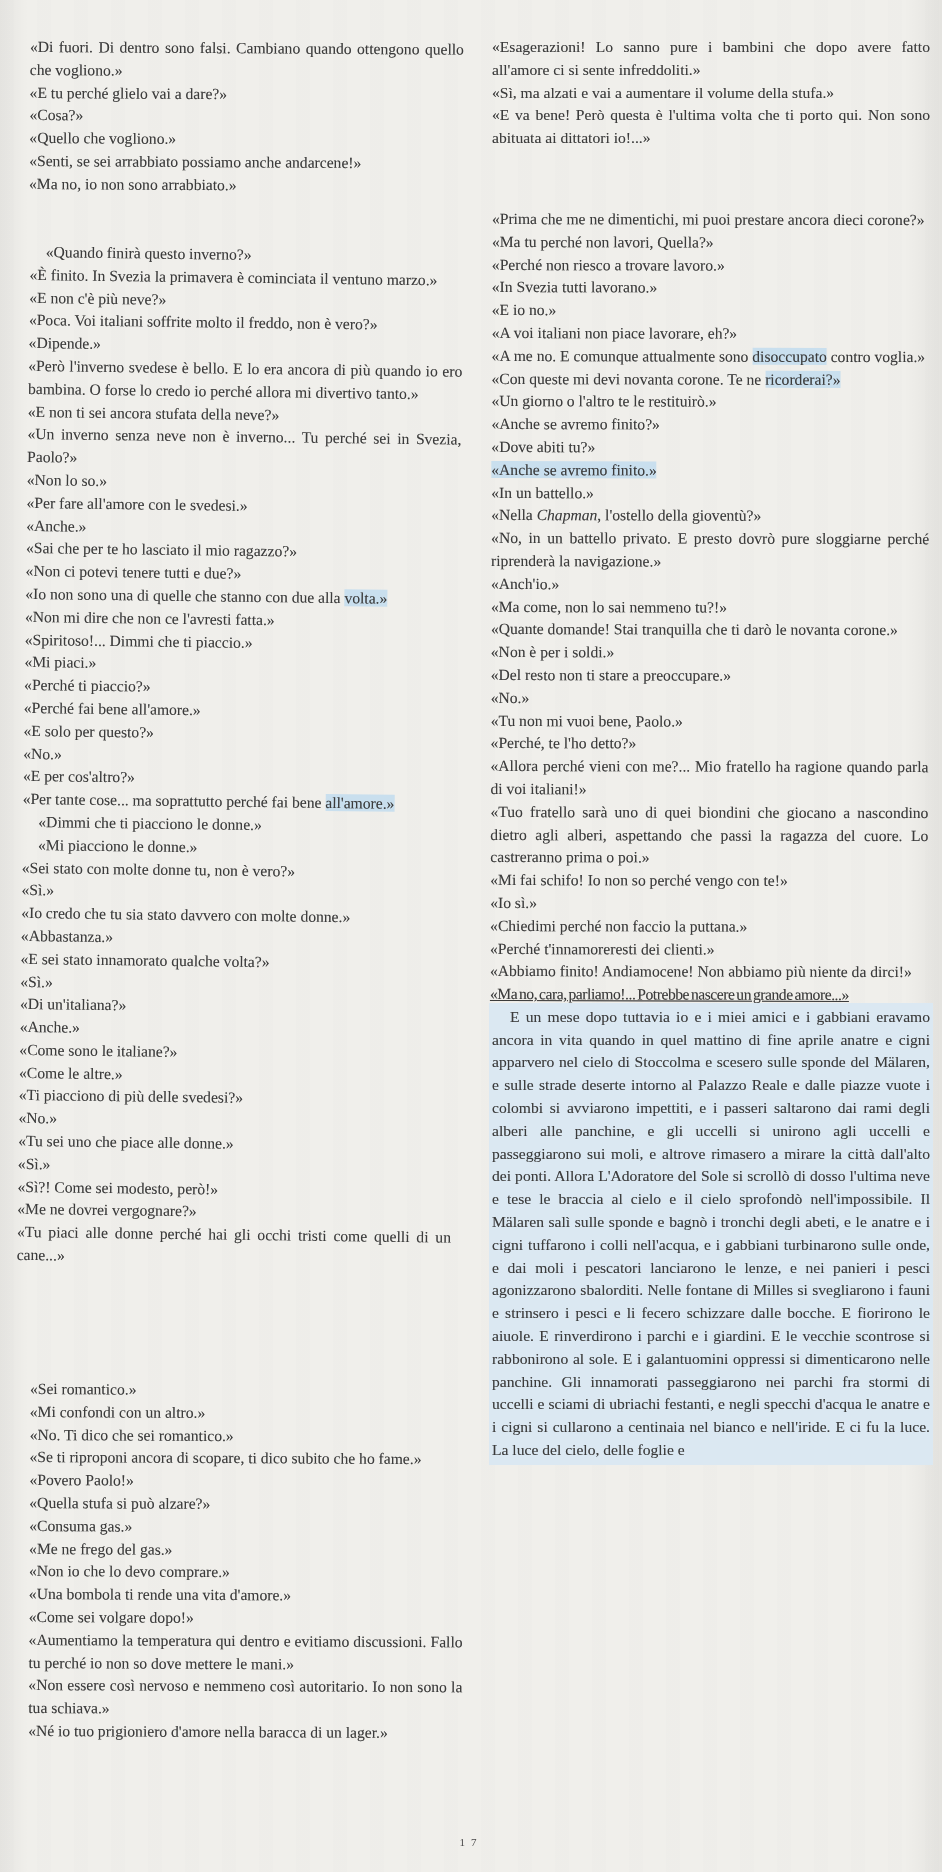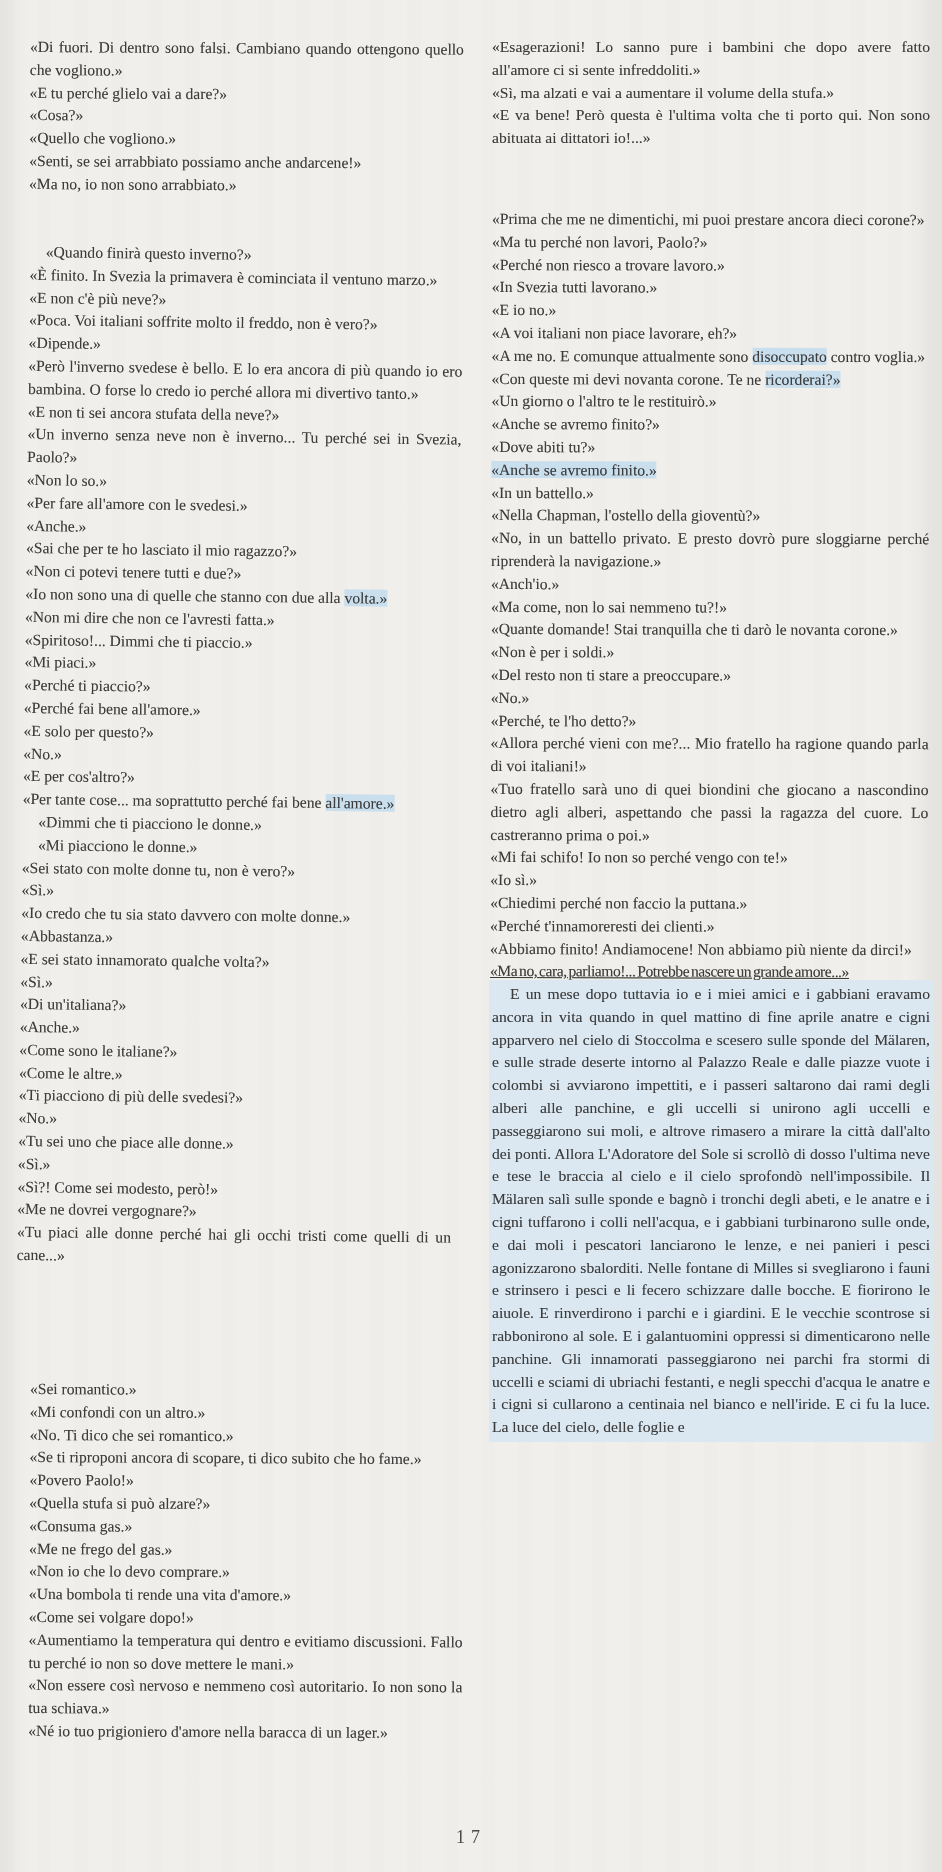"«Ma tu perché non lavori," p.para { text: Paolo -> Quella }
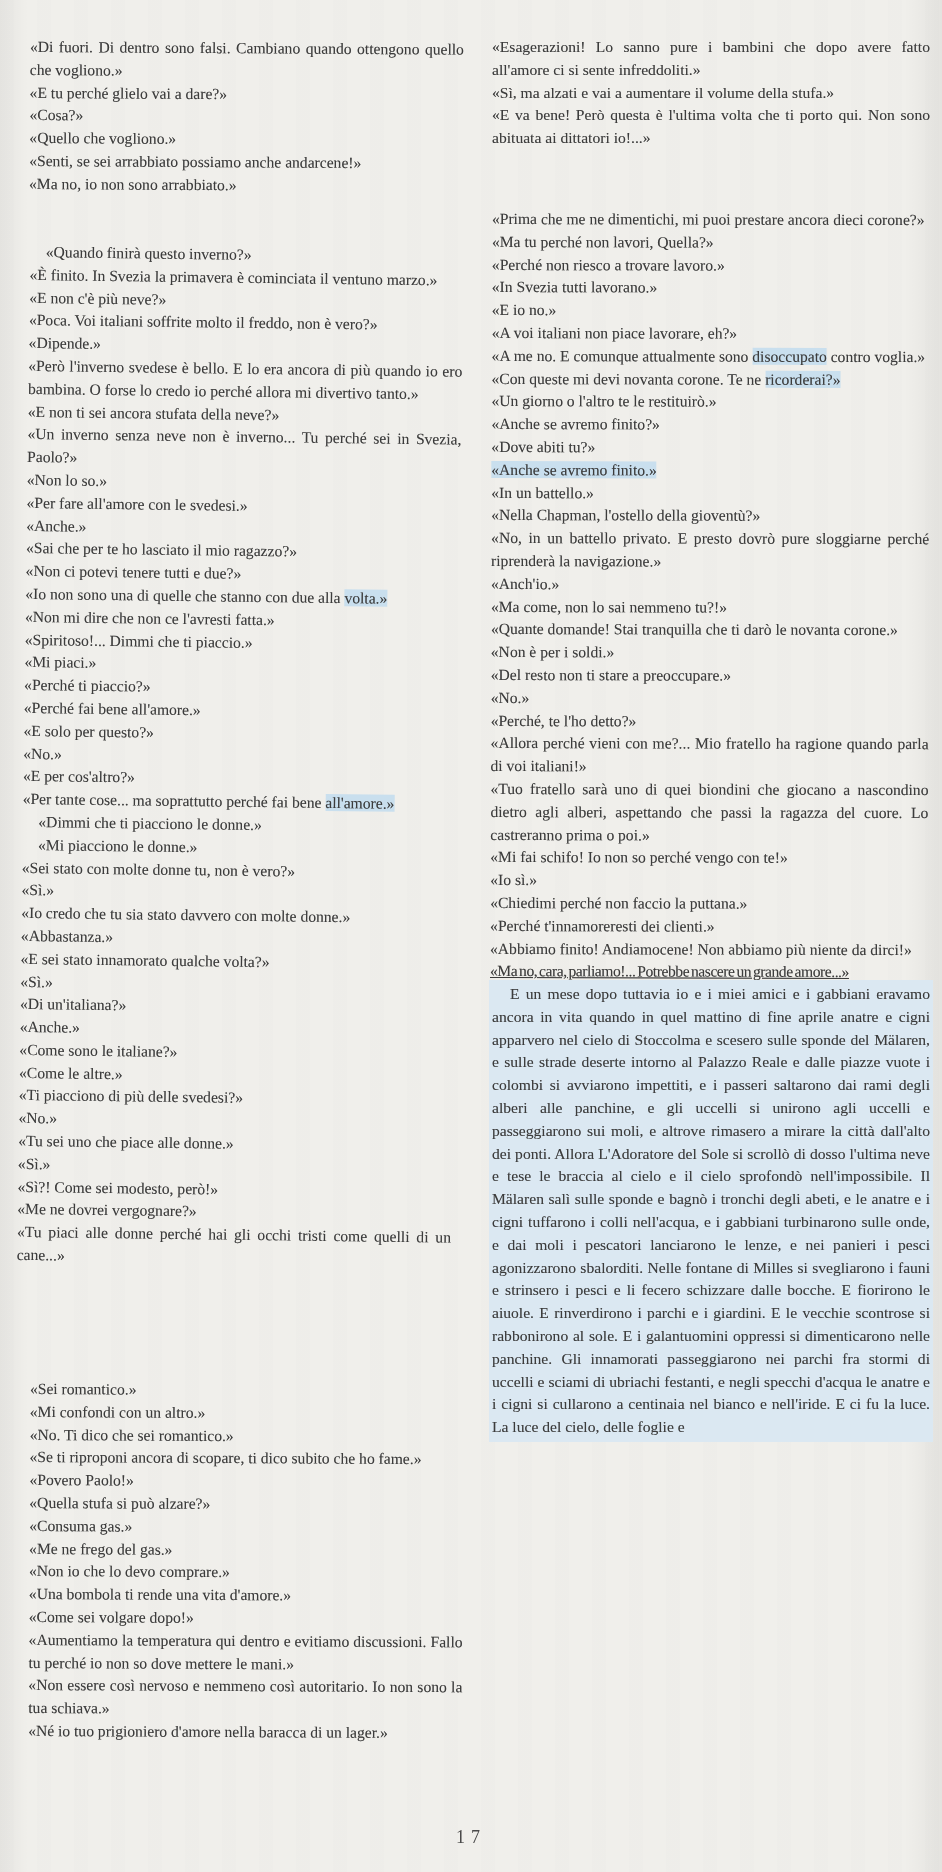"Chapman" span.it { font-style: none -> italic }
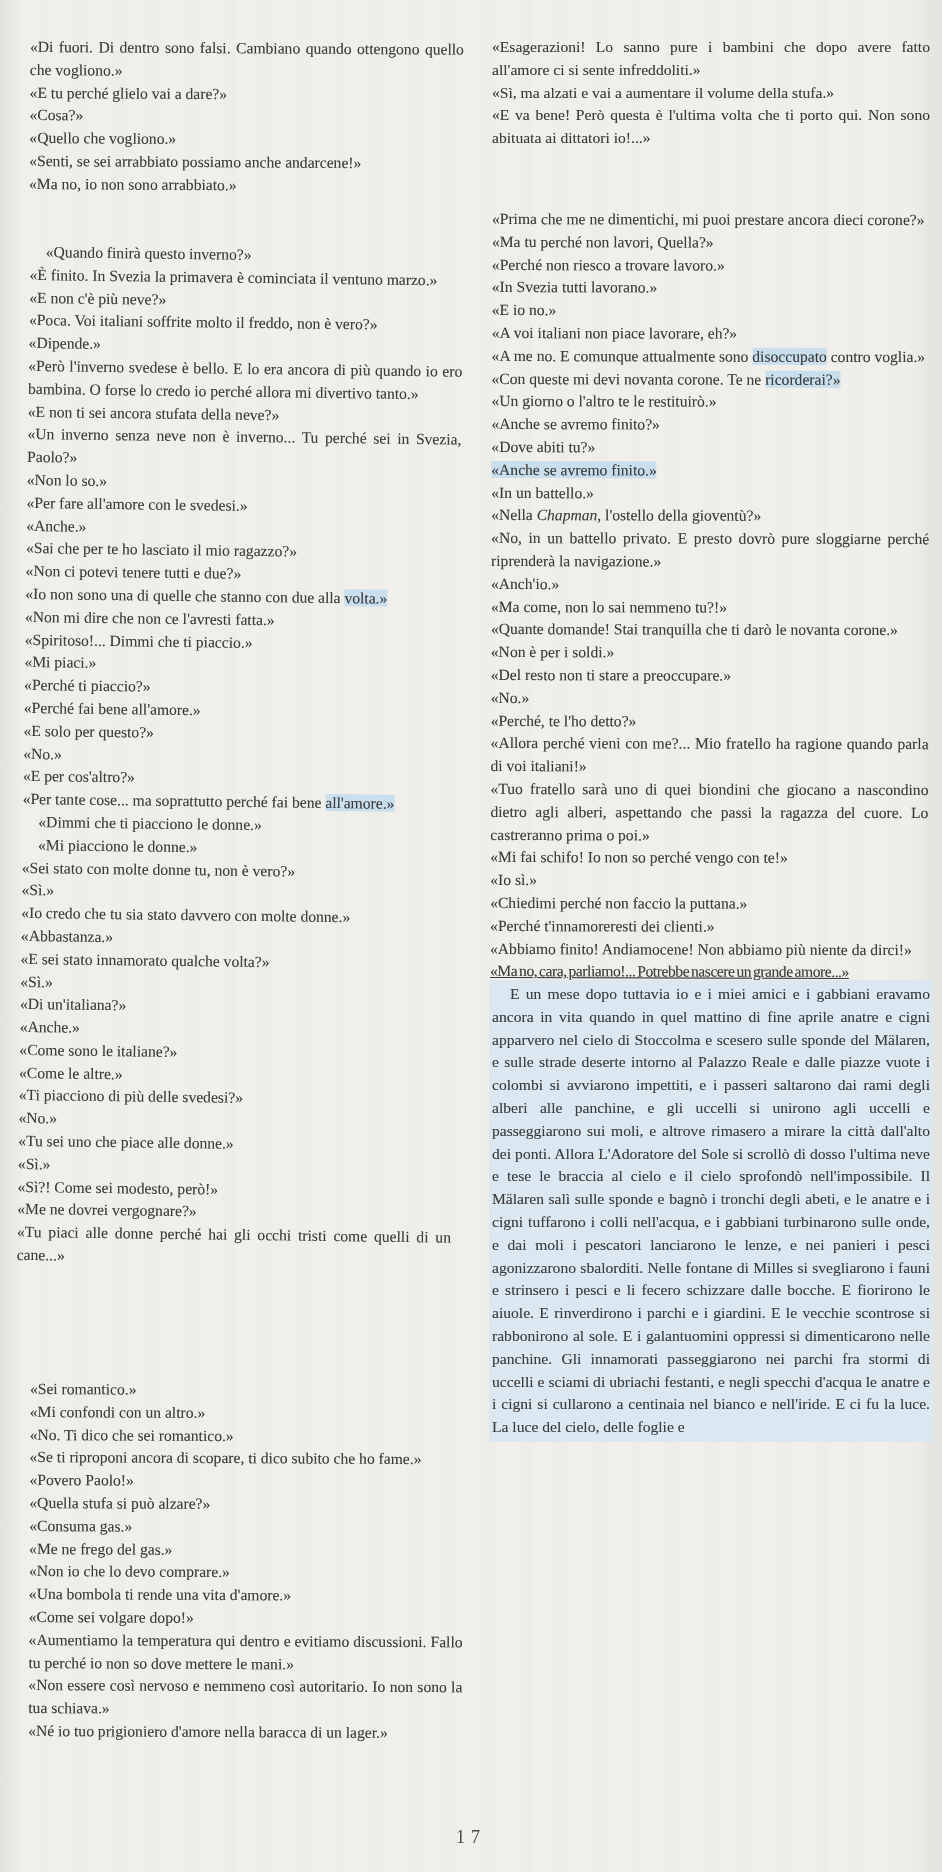"«Tu non mi vuoi bene," p.para { html: none -> <p>«Tu non mi vuoi bene, Paolo.»</p> }
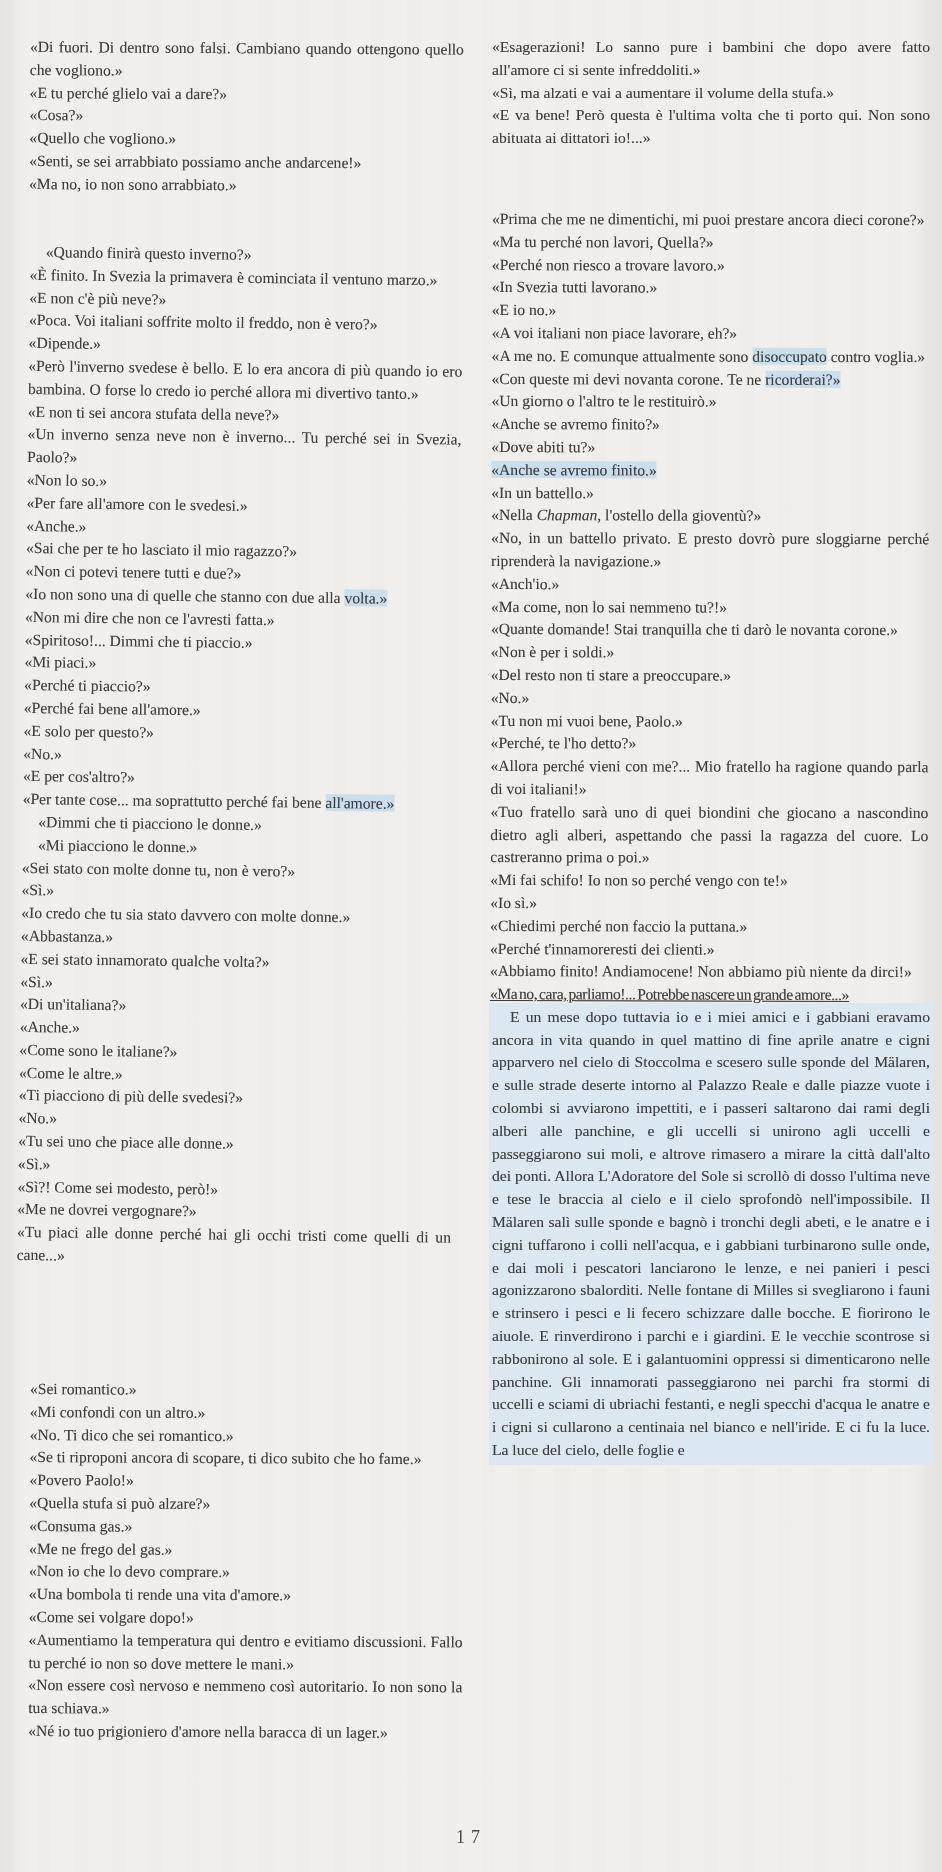"17" .page-number { font-size: 18px -> 11px }
